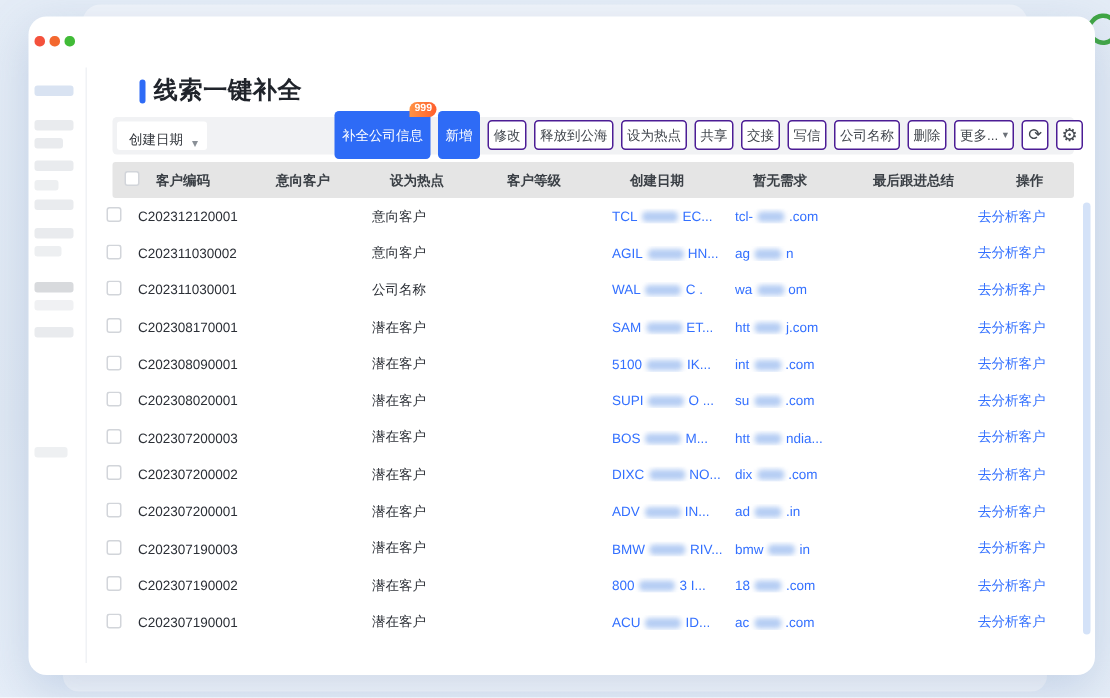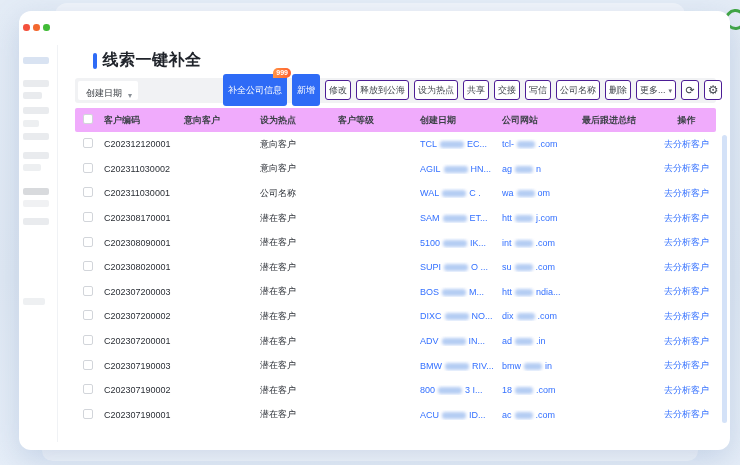"客户编码" .thead { background: #f0abfc -> #e5e5e5 }
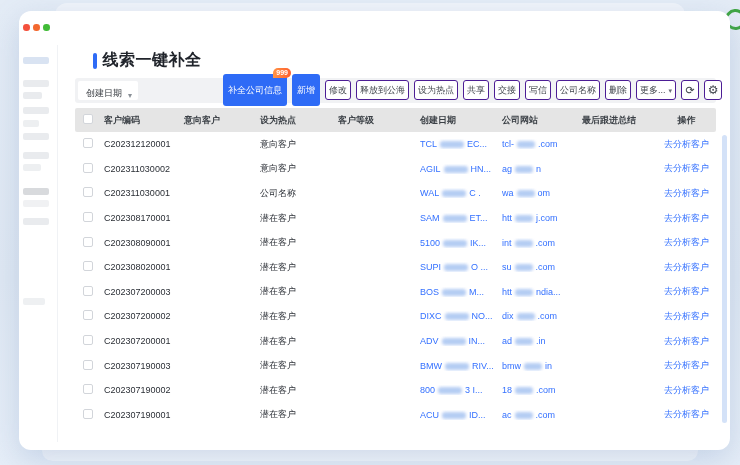"公司网站" div.cell { text: 公司网站 -> 暂无需求 }
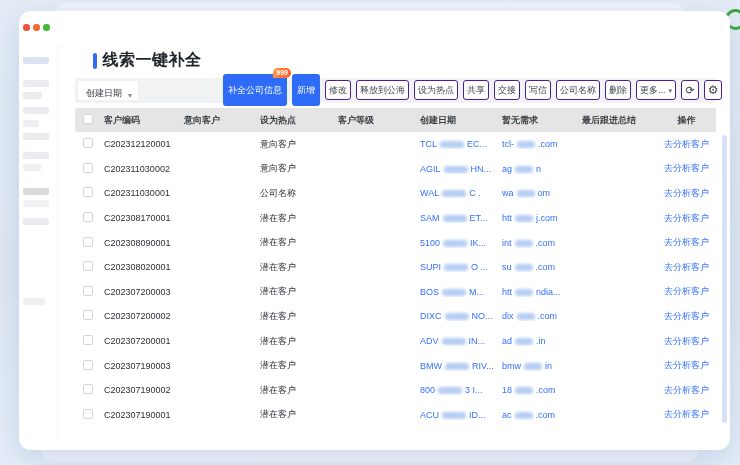"C202312120001" .tbody { left: 56px -> 44px }
